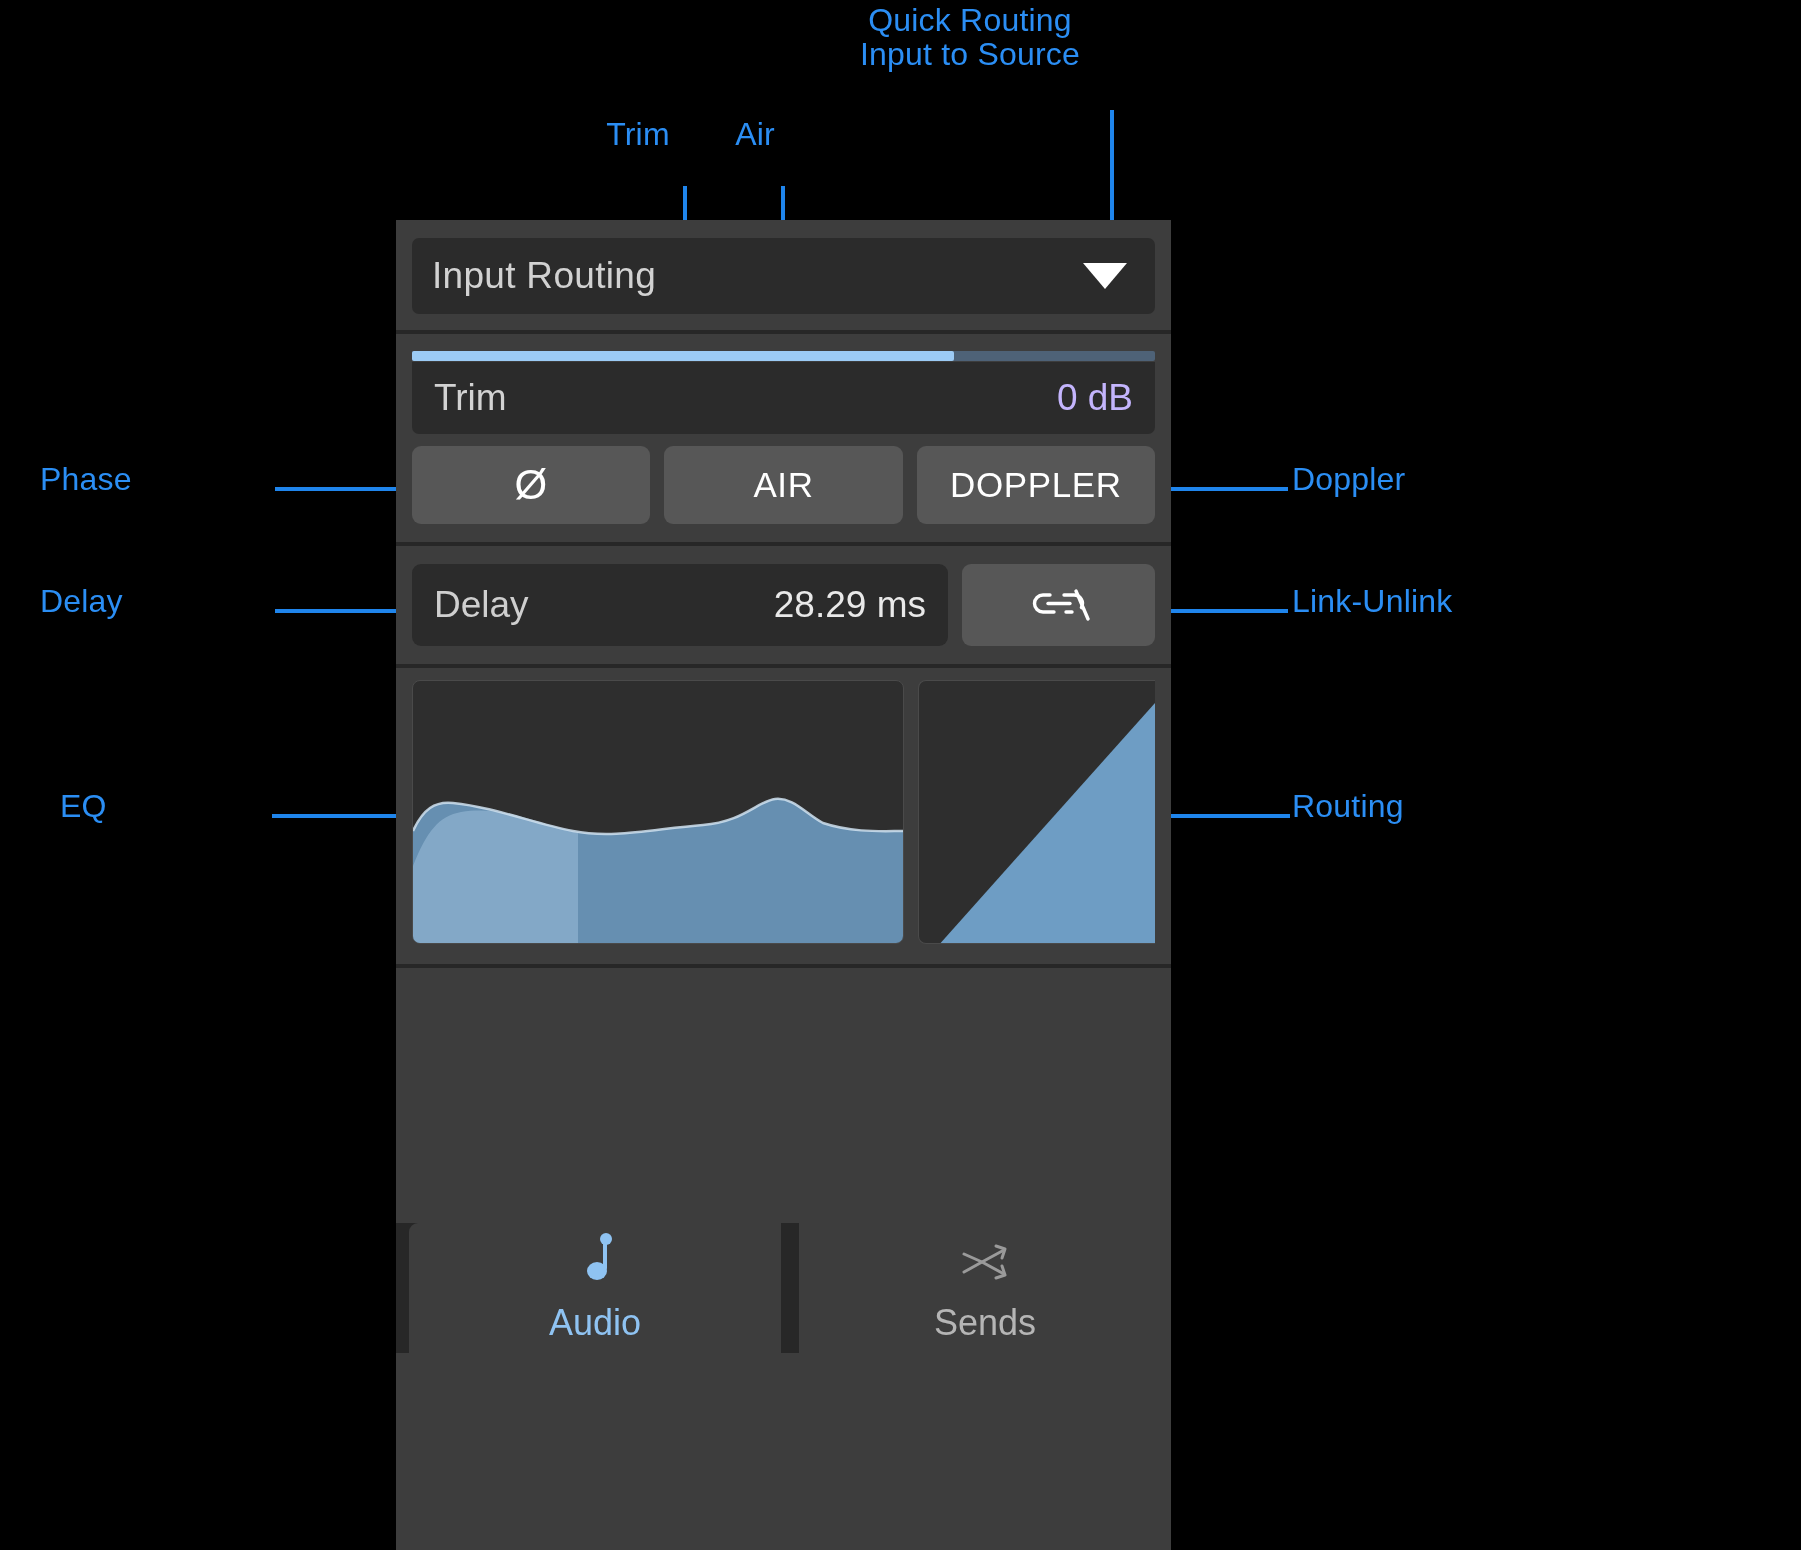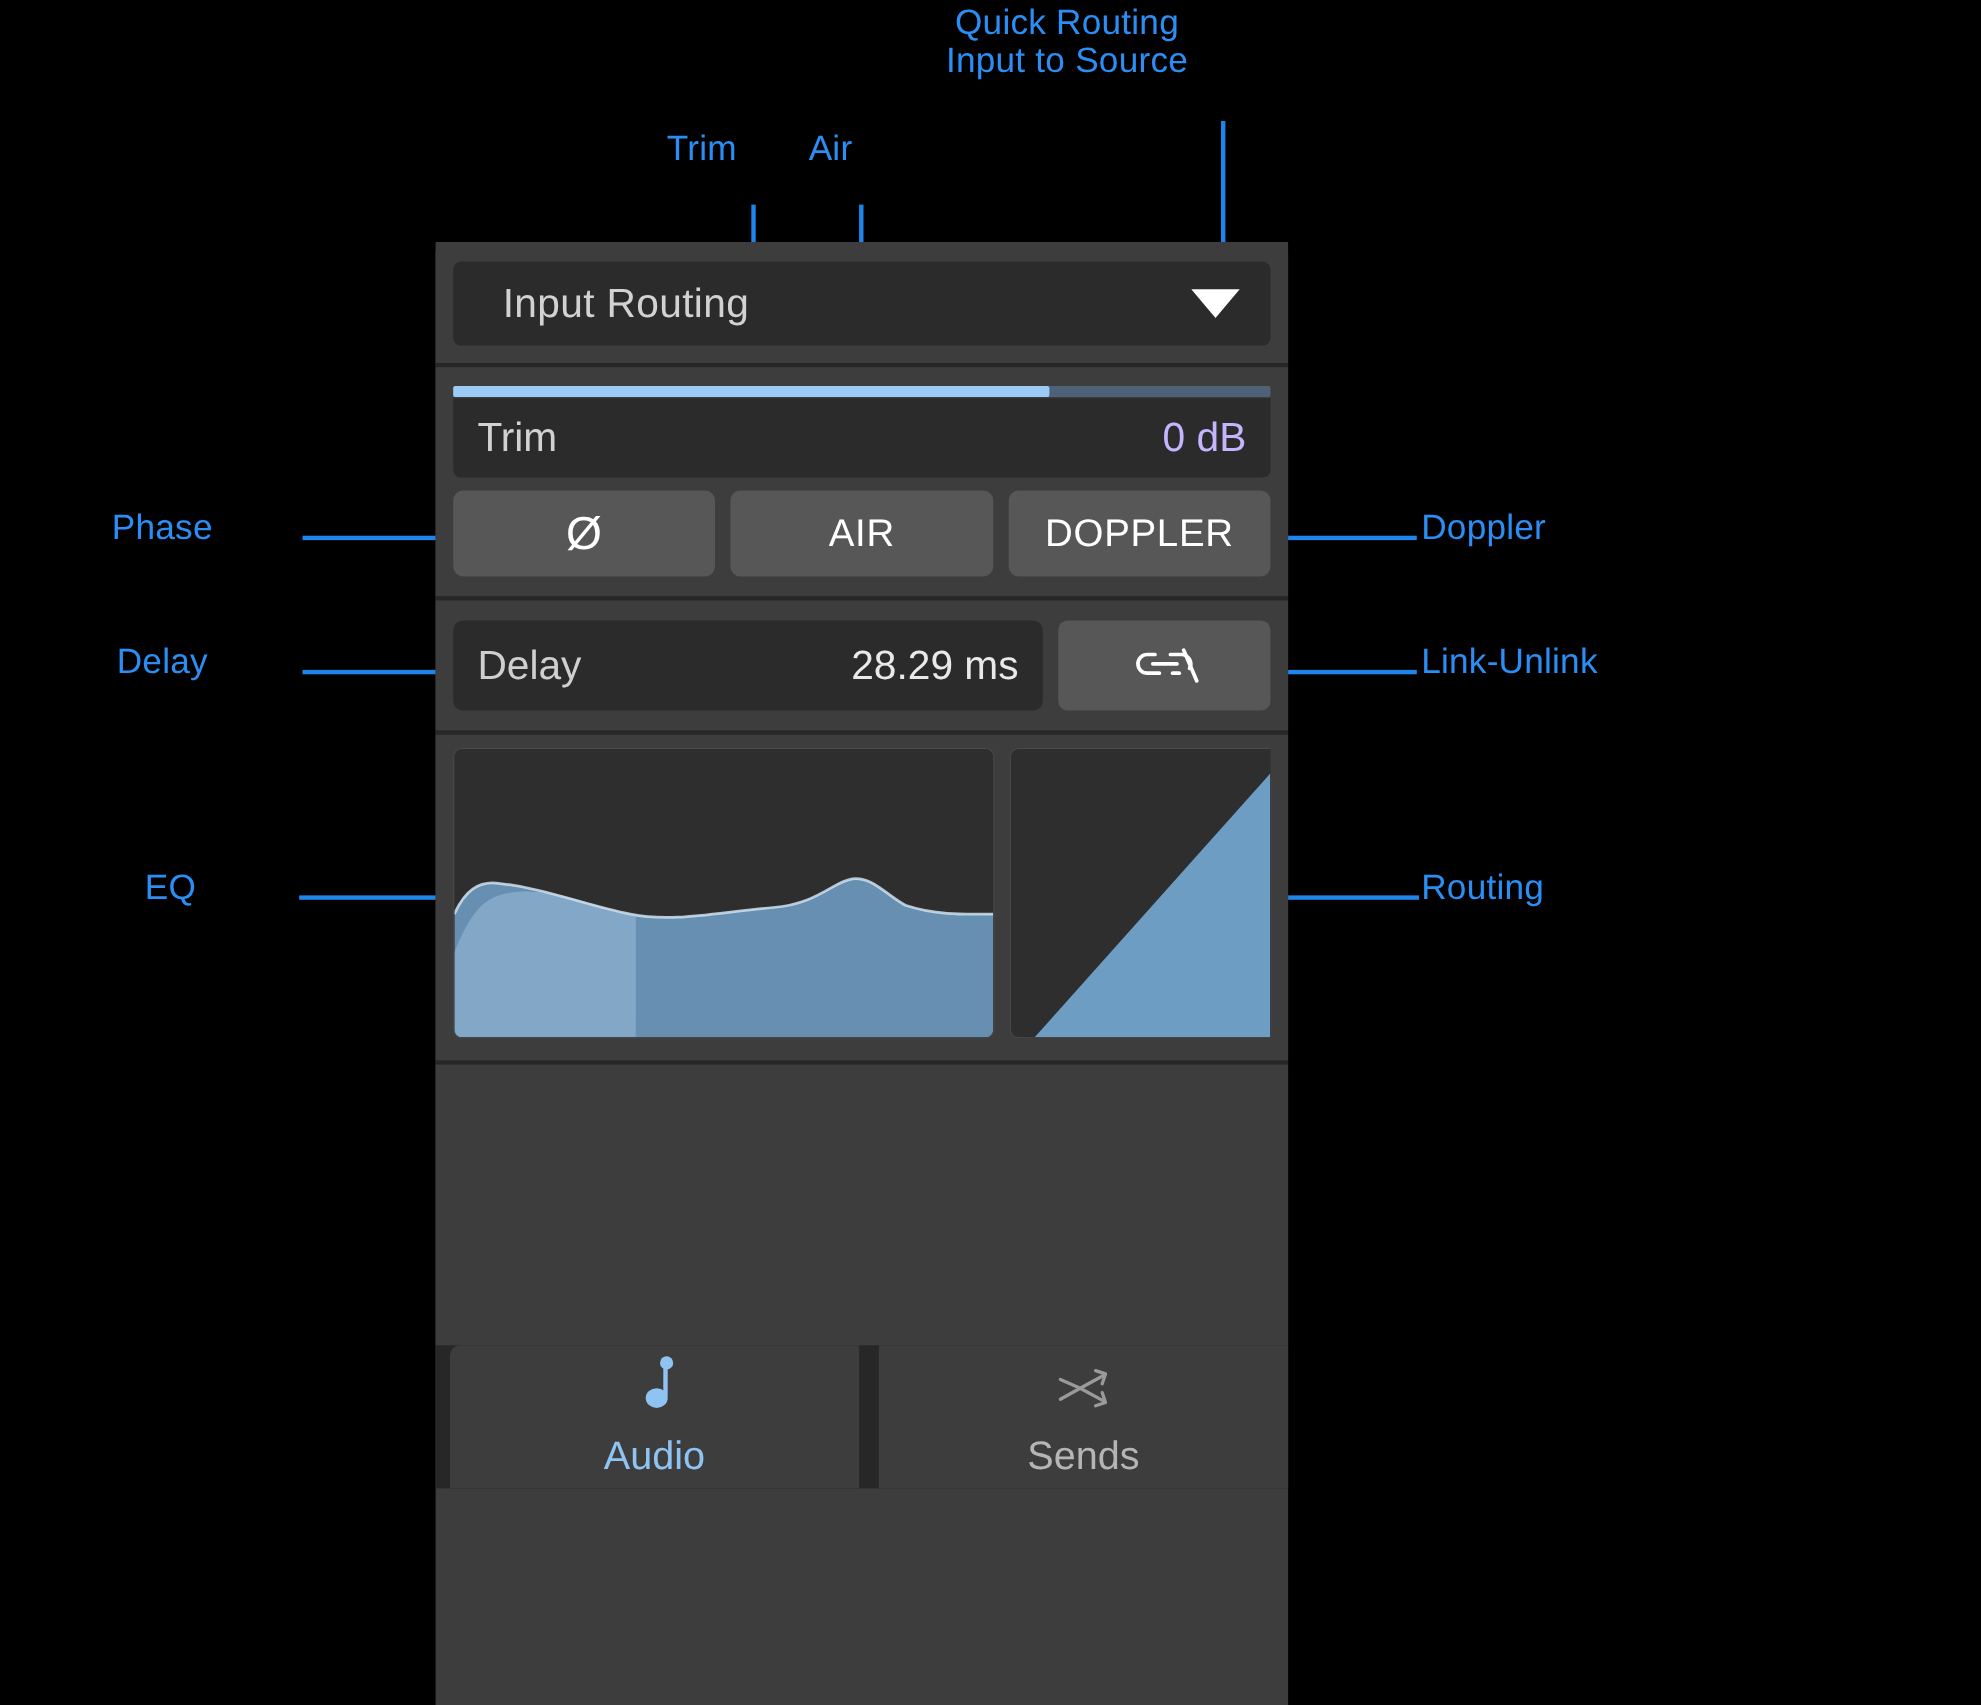"Input Routing" .routing-label { margin-left: 45px -> none; padding-left: none -> 20px }
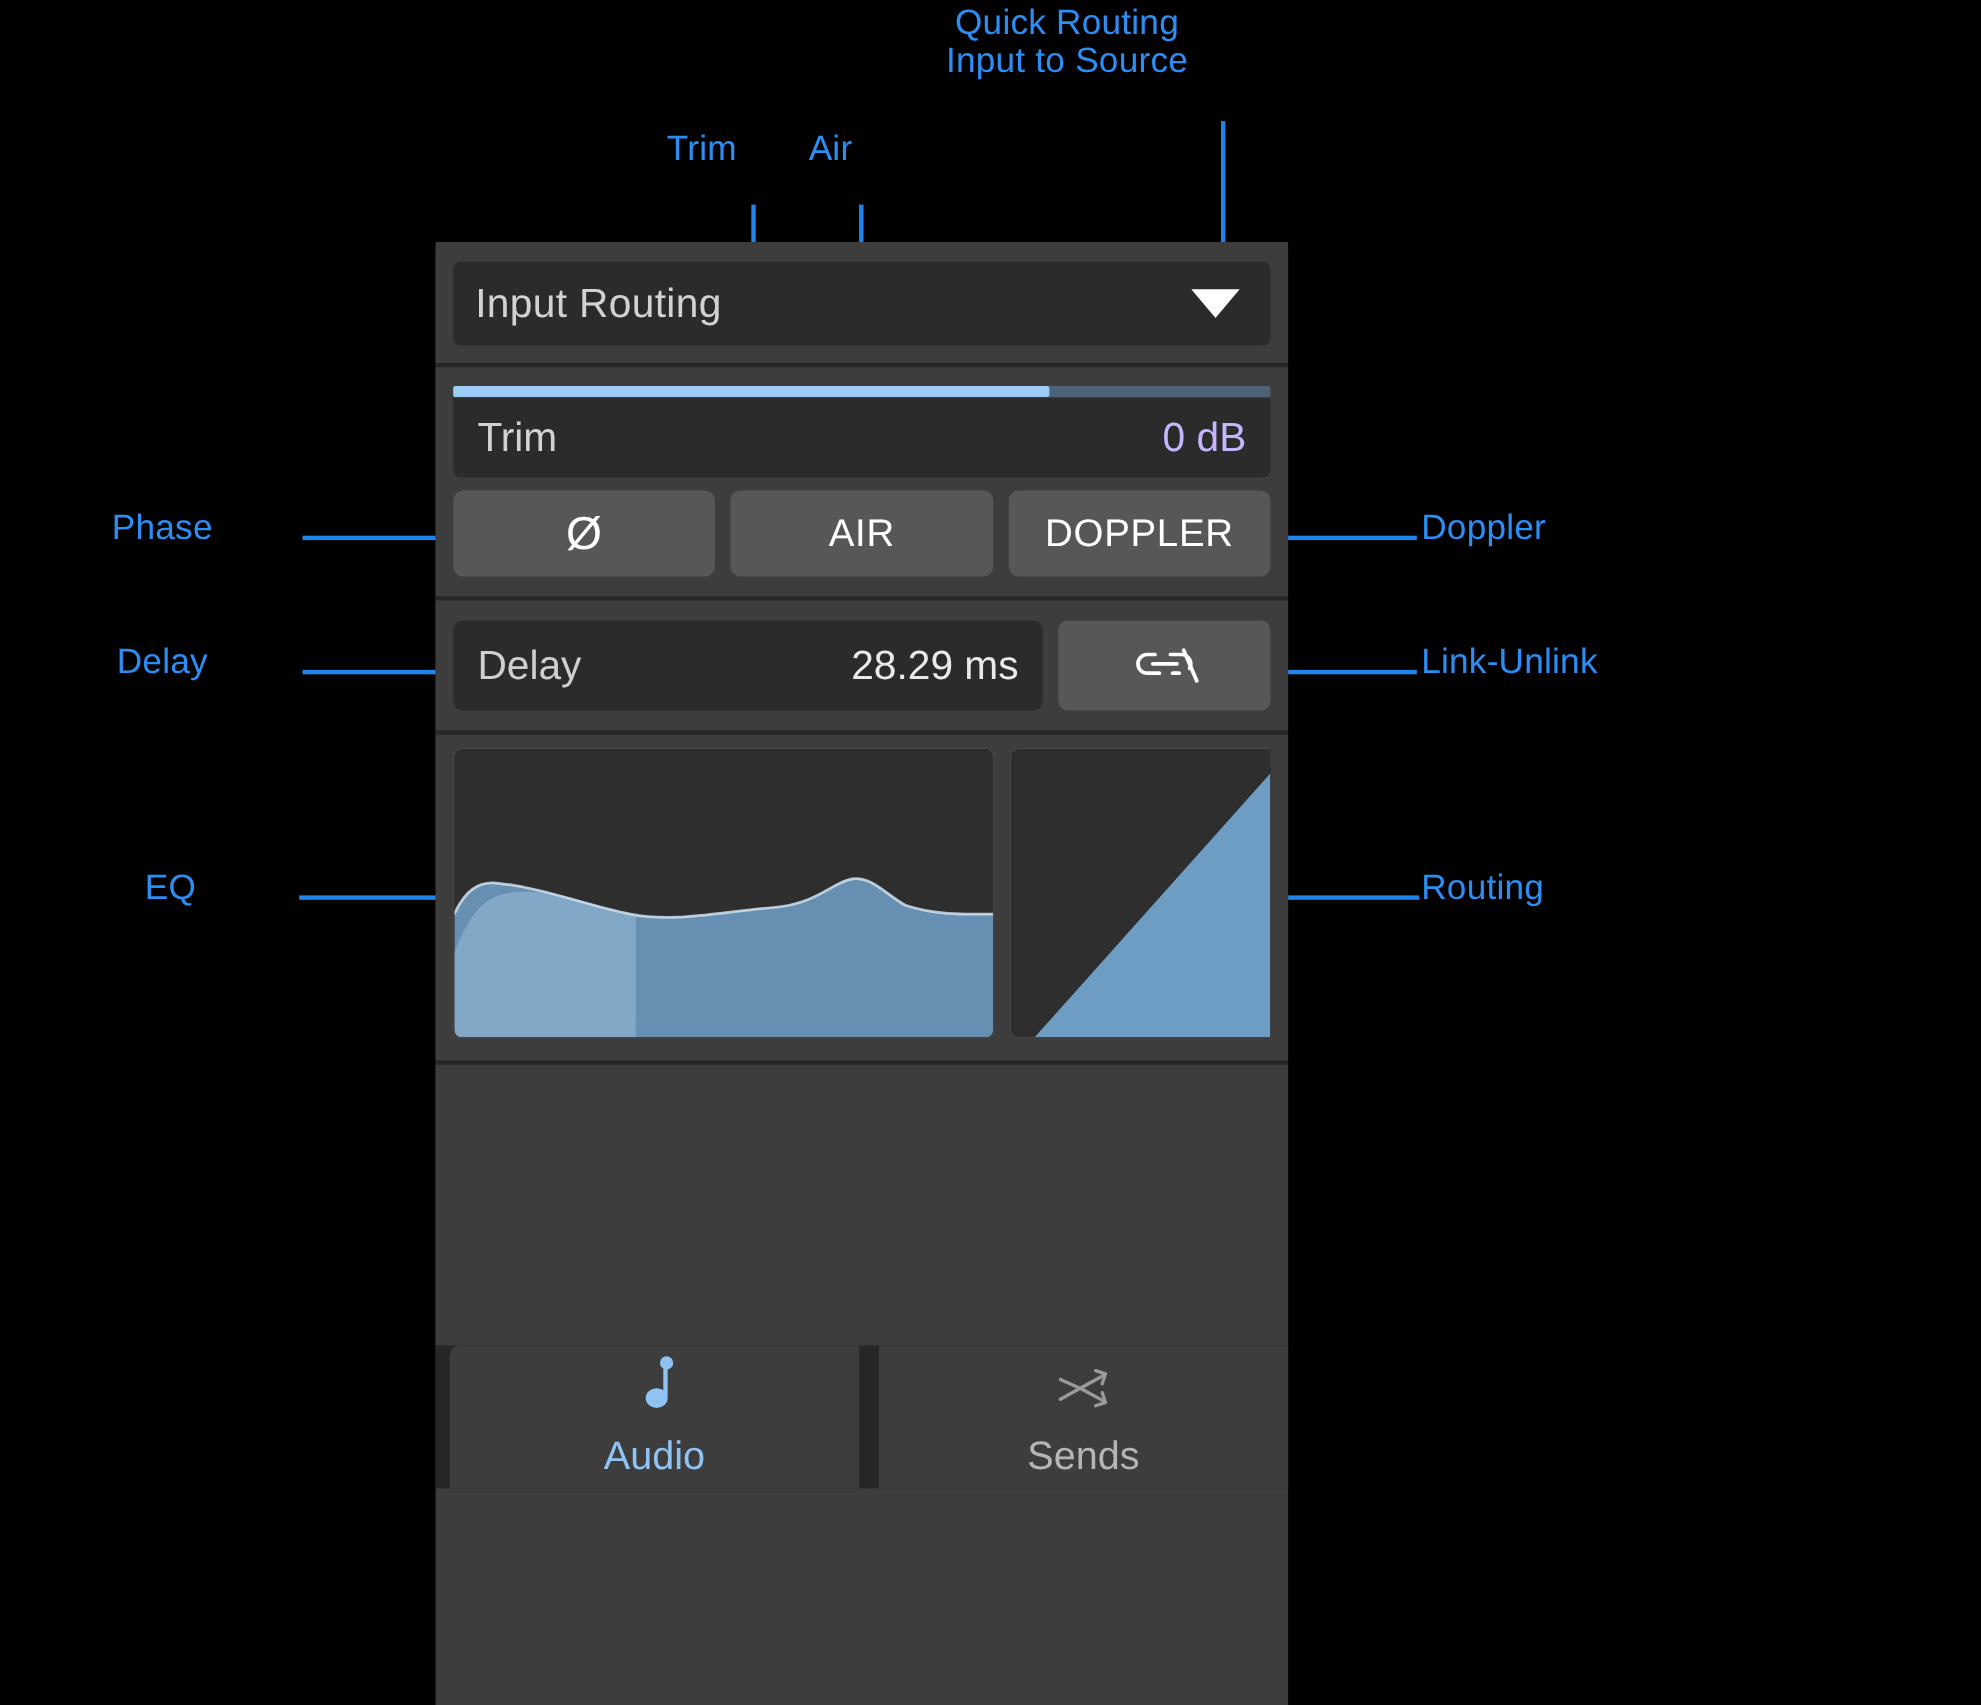"Phase" .anno.r { text-align: center -> left }
